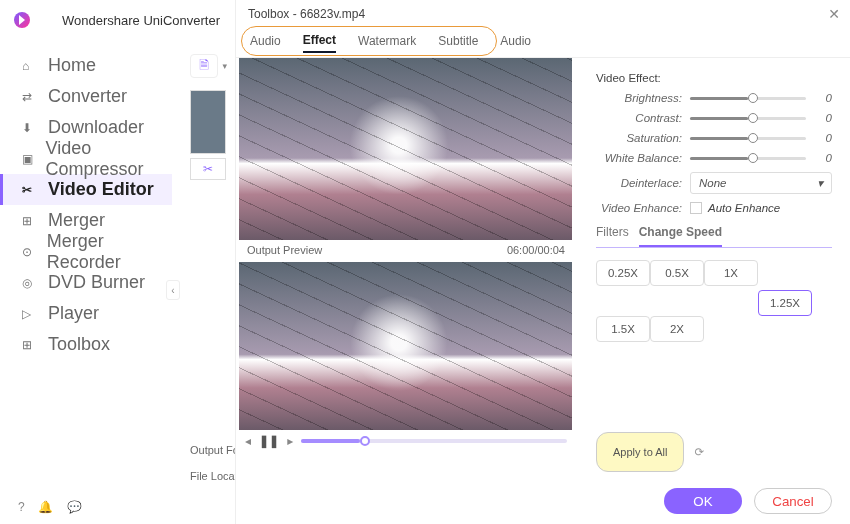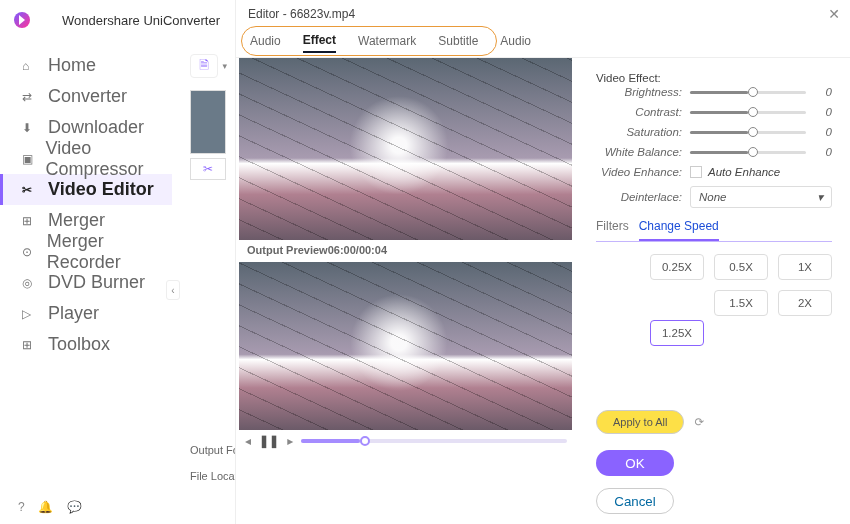"Editor - 66823v.mp4" div.dialog-header { text: Editor -> Toolbox }
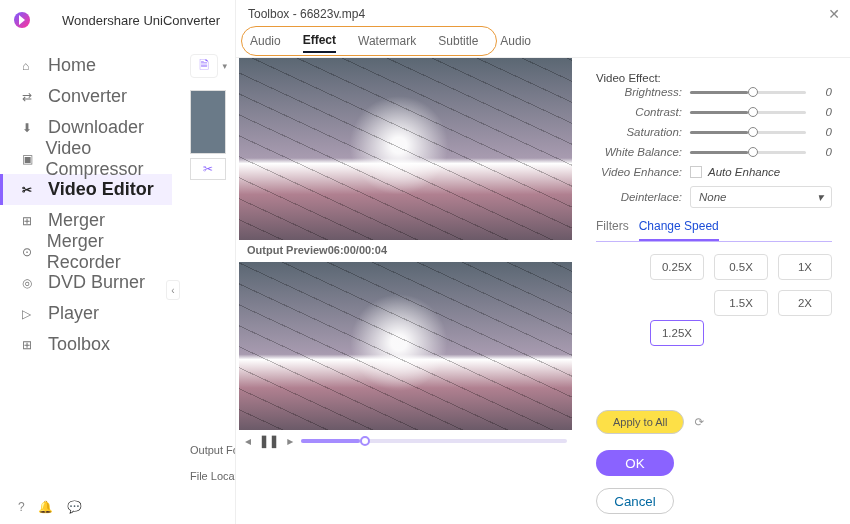"Video Effect:" .section-title { margin-bottom: 2px -> 8px }
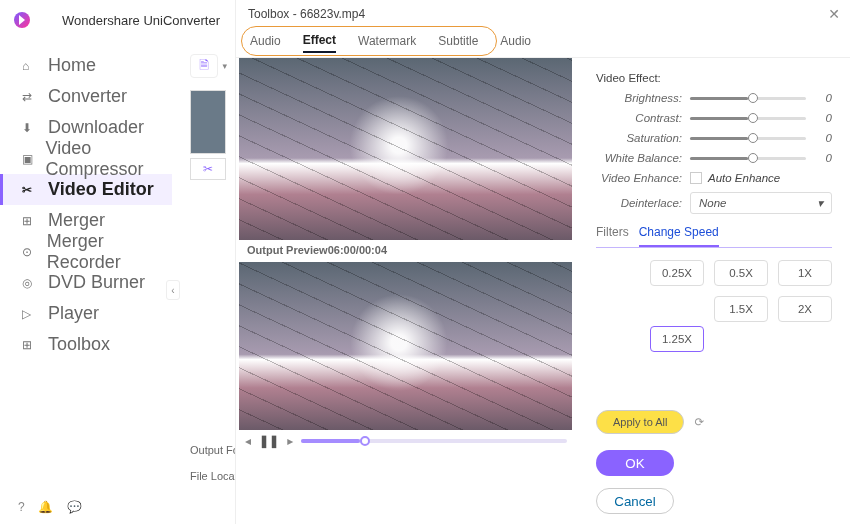"Video Enhance:" div.row { order: before "Deinterlace:" -> after "Deinterlace:" }
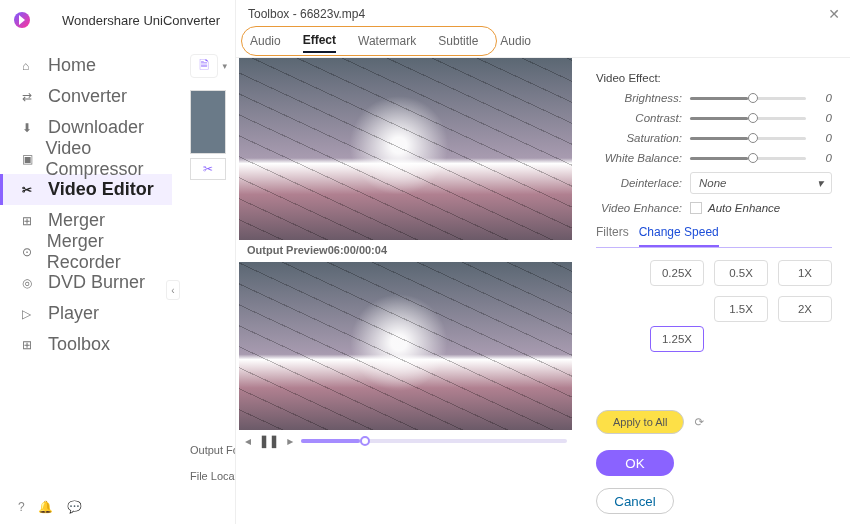"Change Speed" .subtab.active { color: #1d4ed8 -> #737373; font-weight: 400 -> 700 }
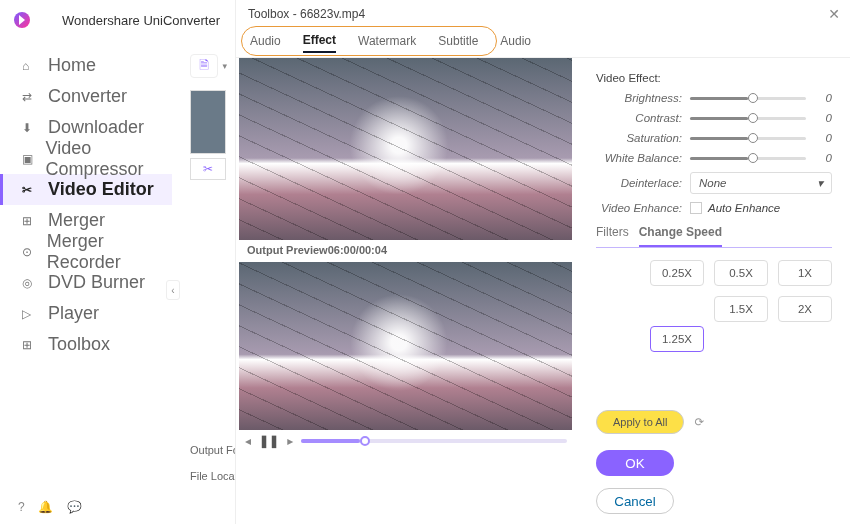"Output Preview" .preview-info { font-weight: bold -> none; justify-content: none -> space-between }
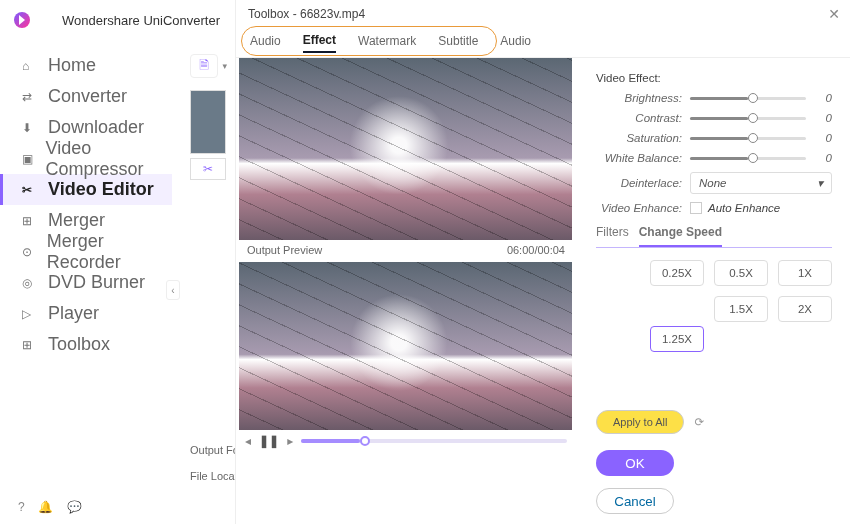"0.25X" .speed-grid { gap: 10px -> 0; justify-content: flex-end -> none }
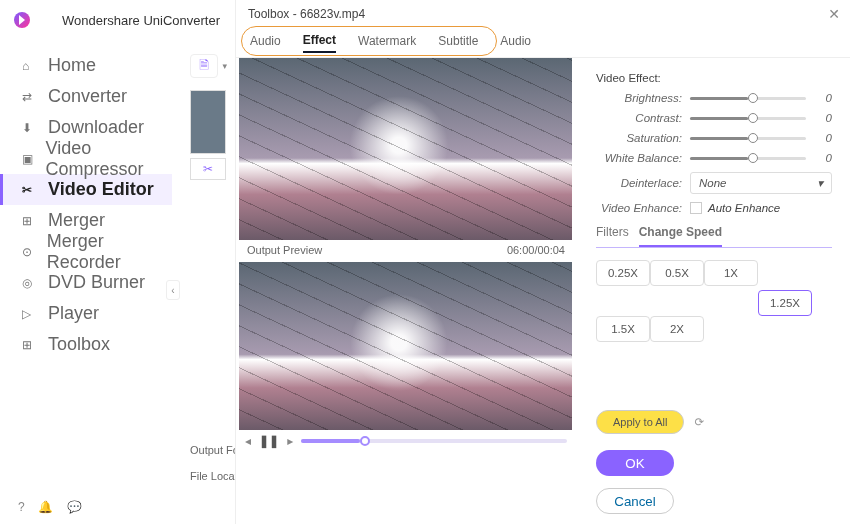"Apply to All" .apply-btn { background: #fde047 -> #fef9c3; height: 24px -> 40px }
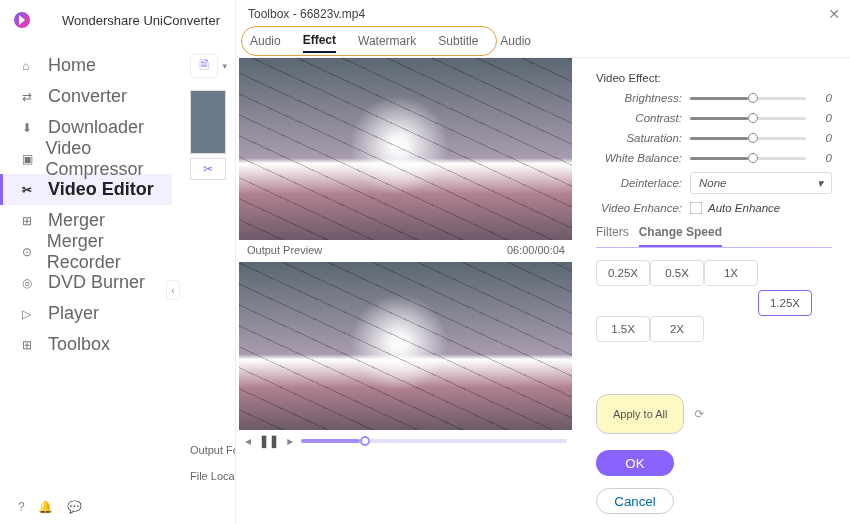"OK" .footer { flex-direction: column -> none }
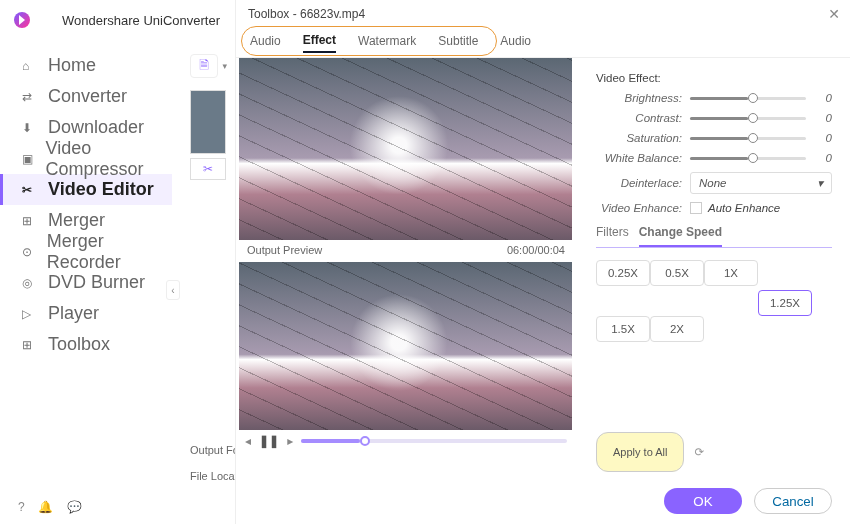"Cancel" .cancel-btn { color: #0369a1 -> #ef4444 }
